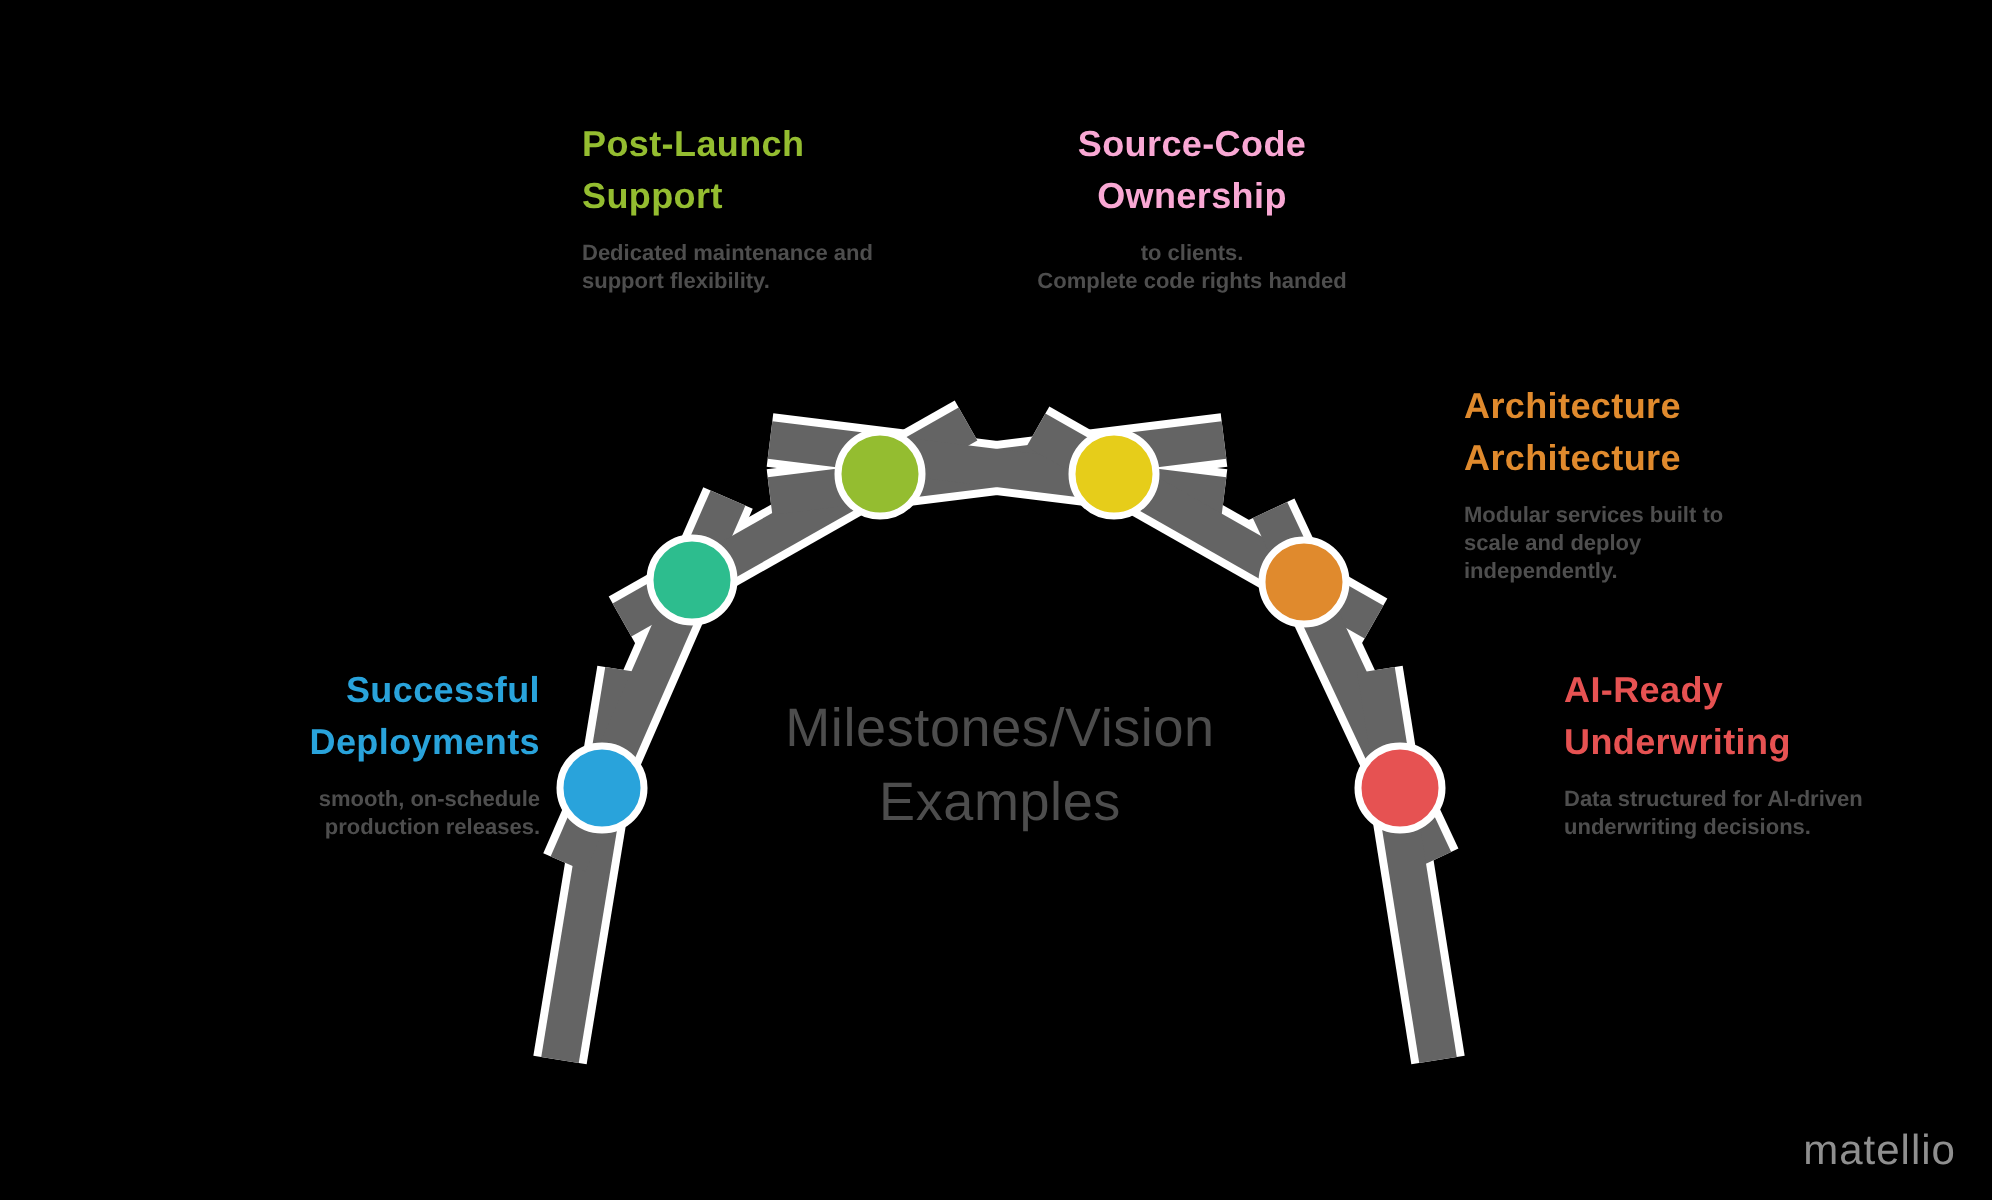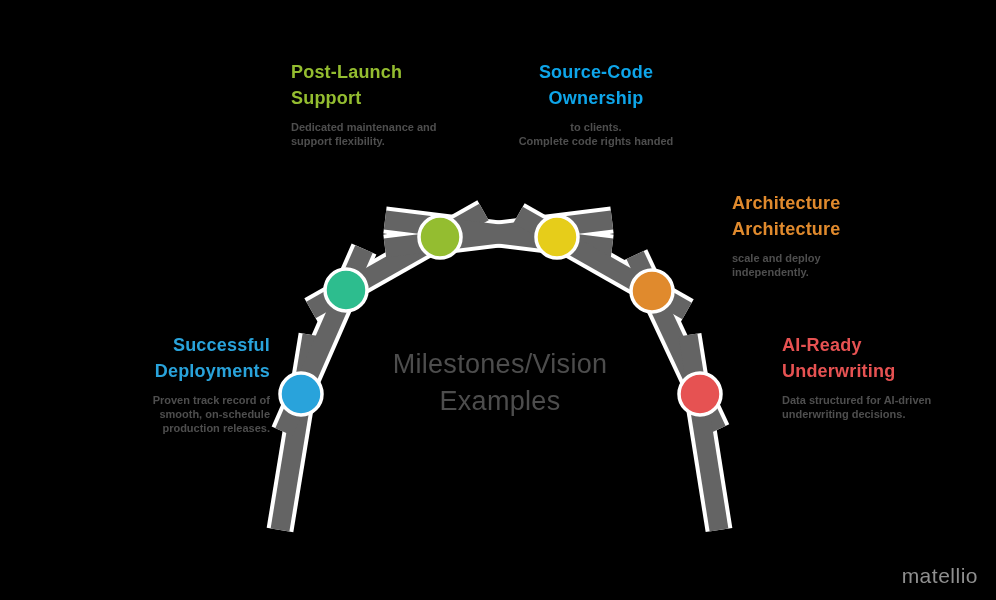"Source-Code" div.heading { color: #0ea5e9 -> #f9a8d4 }
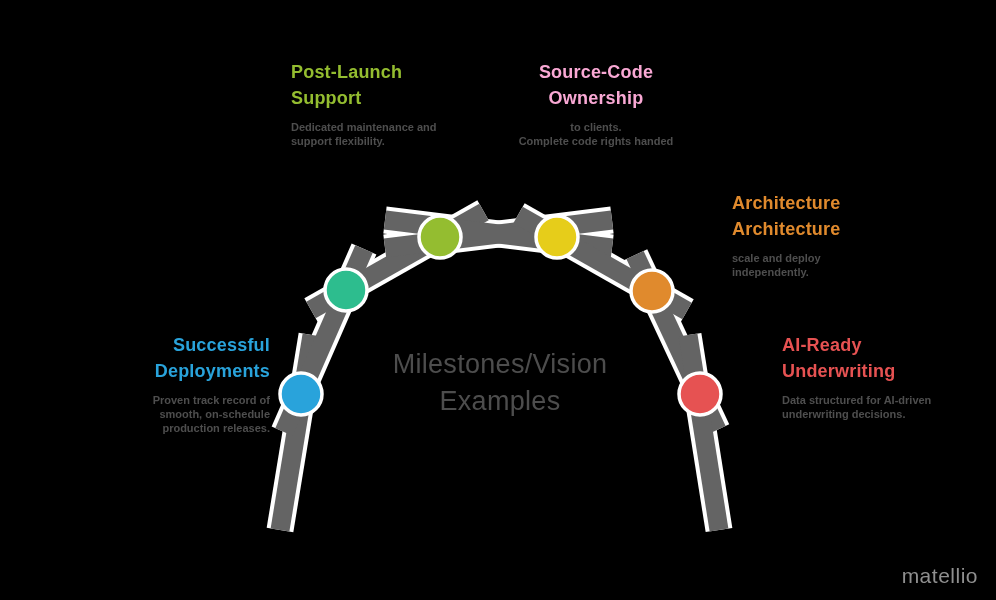"Modular services built to" div { html: none -> <div>Modular services built to</div> }
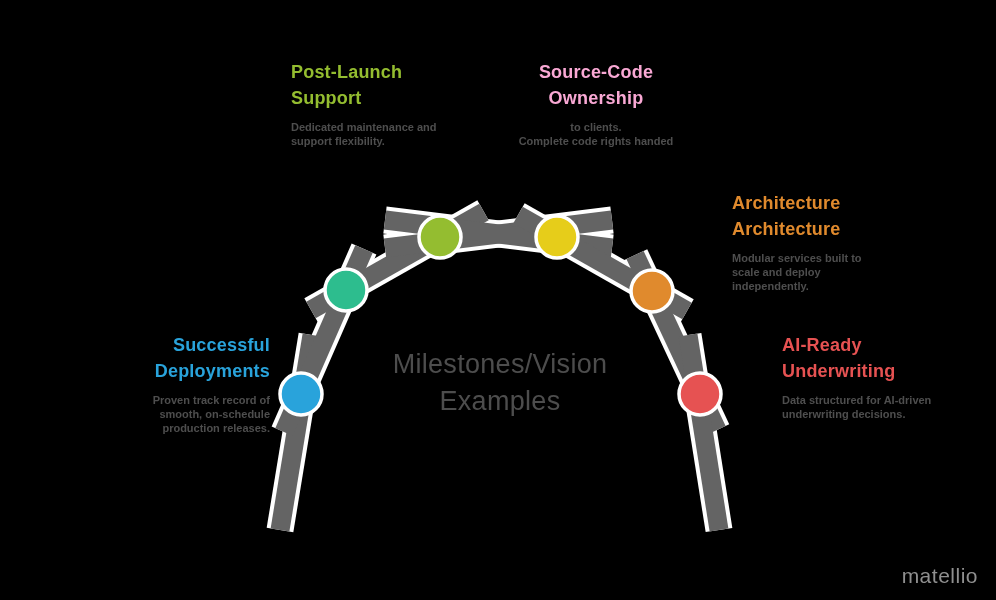"Proven track record of" div { html: <div>Proven track record of</div> -> none }
